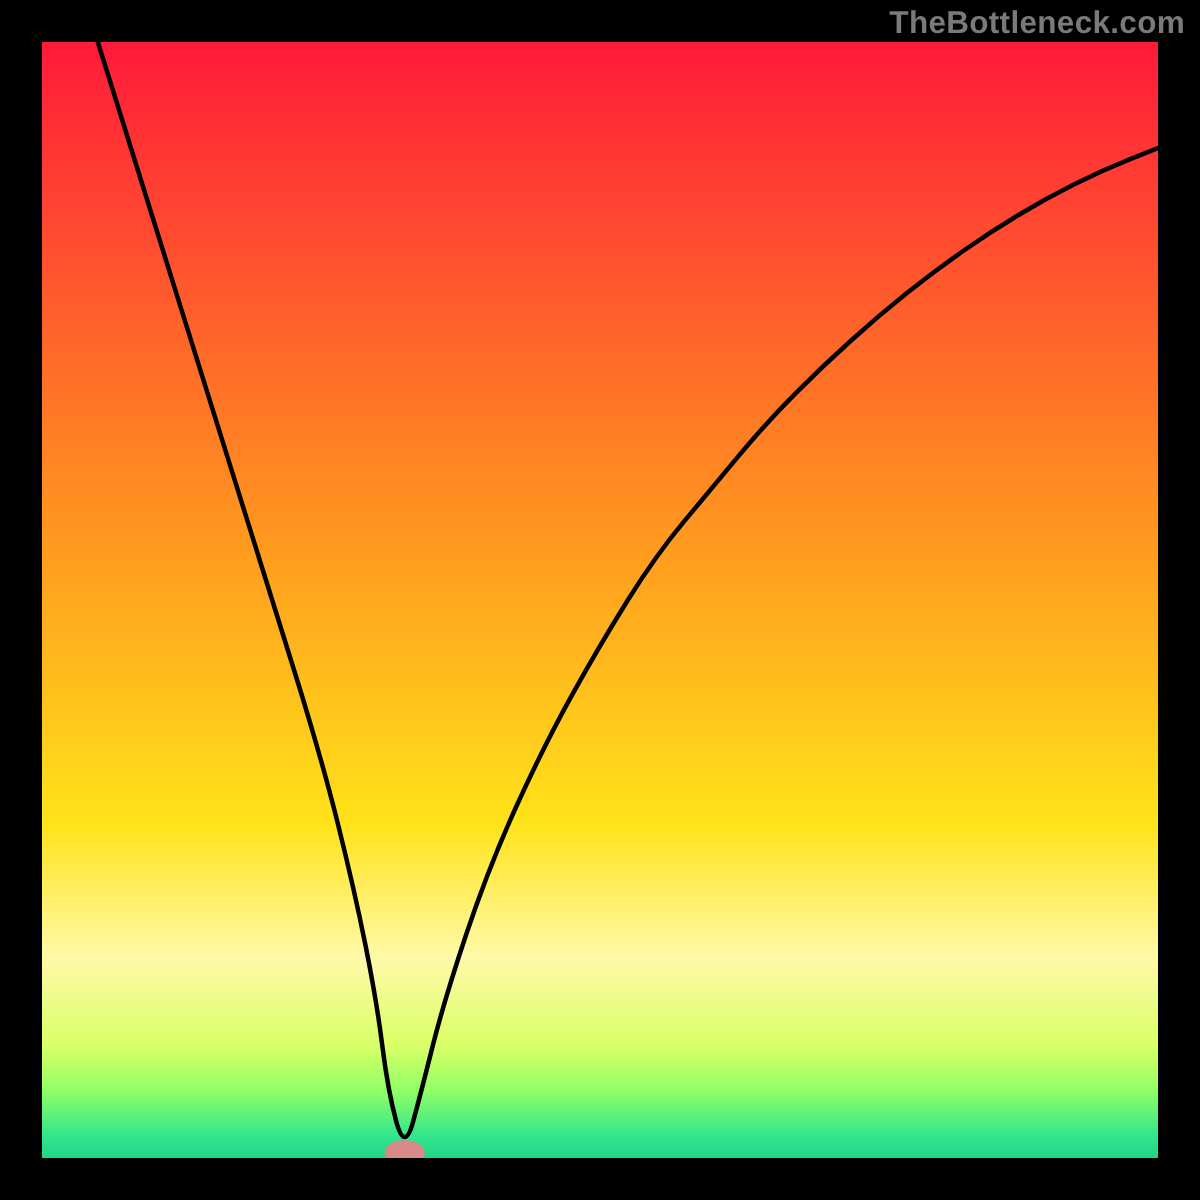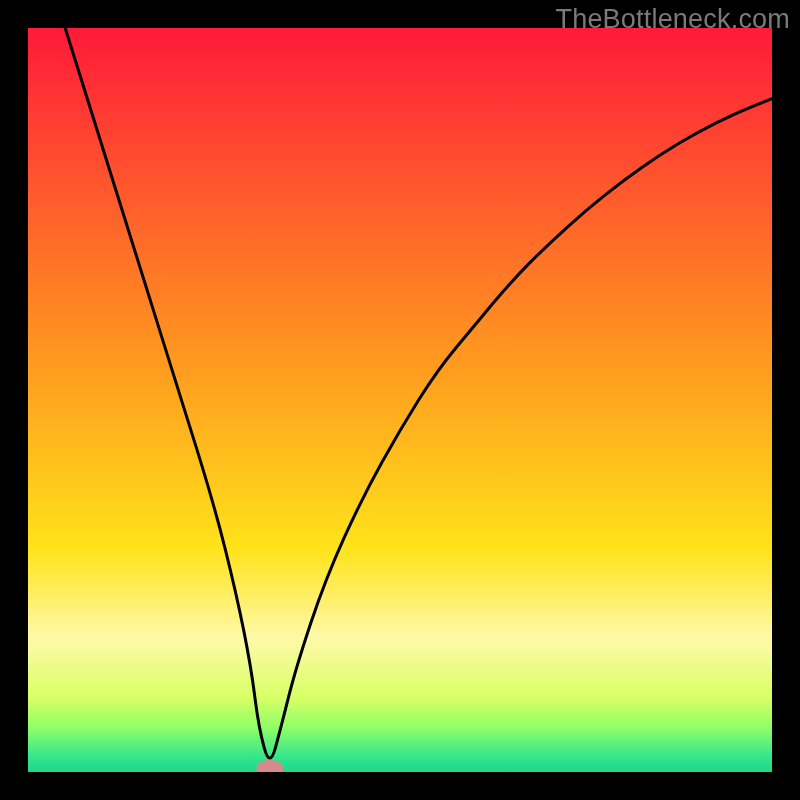"TheBottleneck.com" .watermark { font-size: 27px -> 21px; font-weight: 400 -> 700 }
